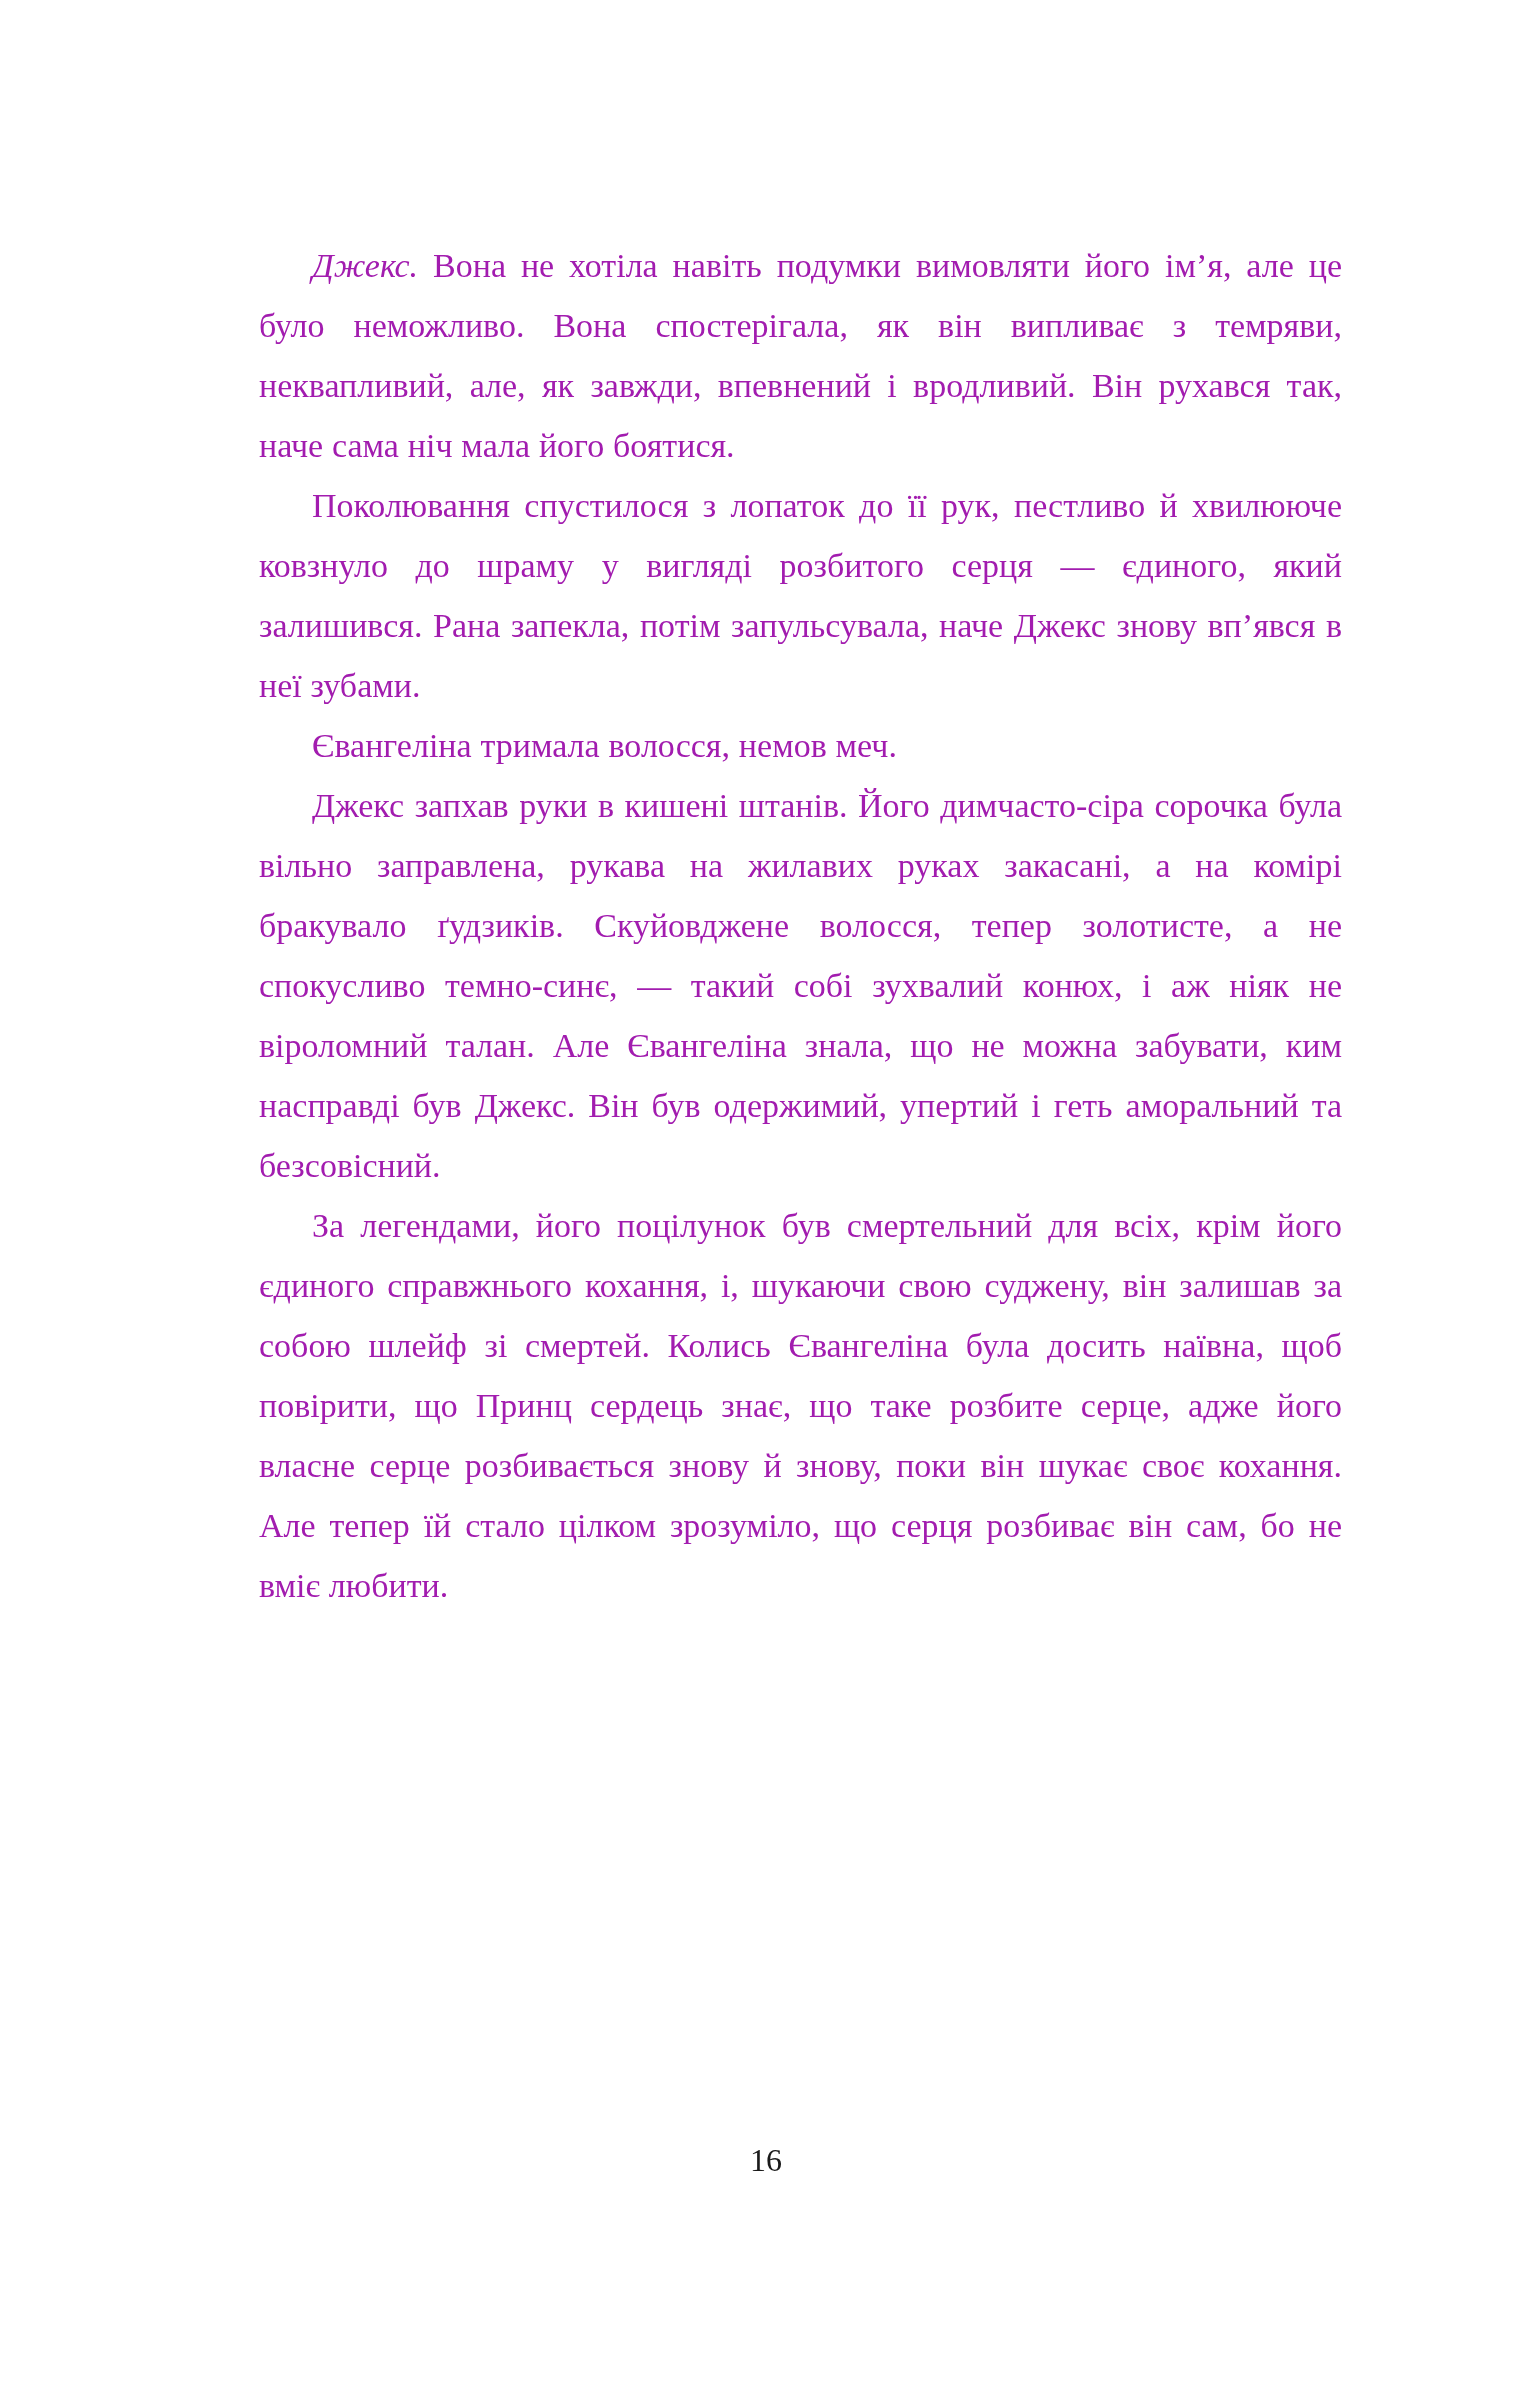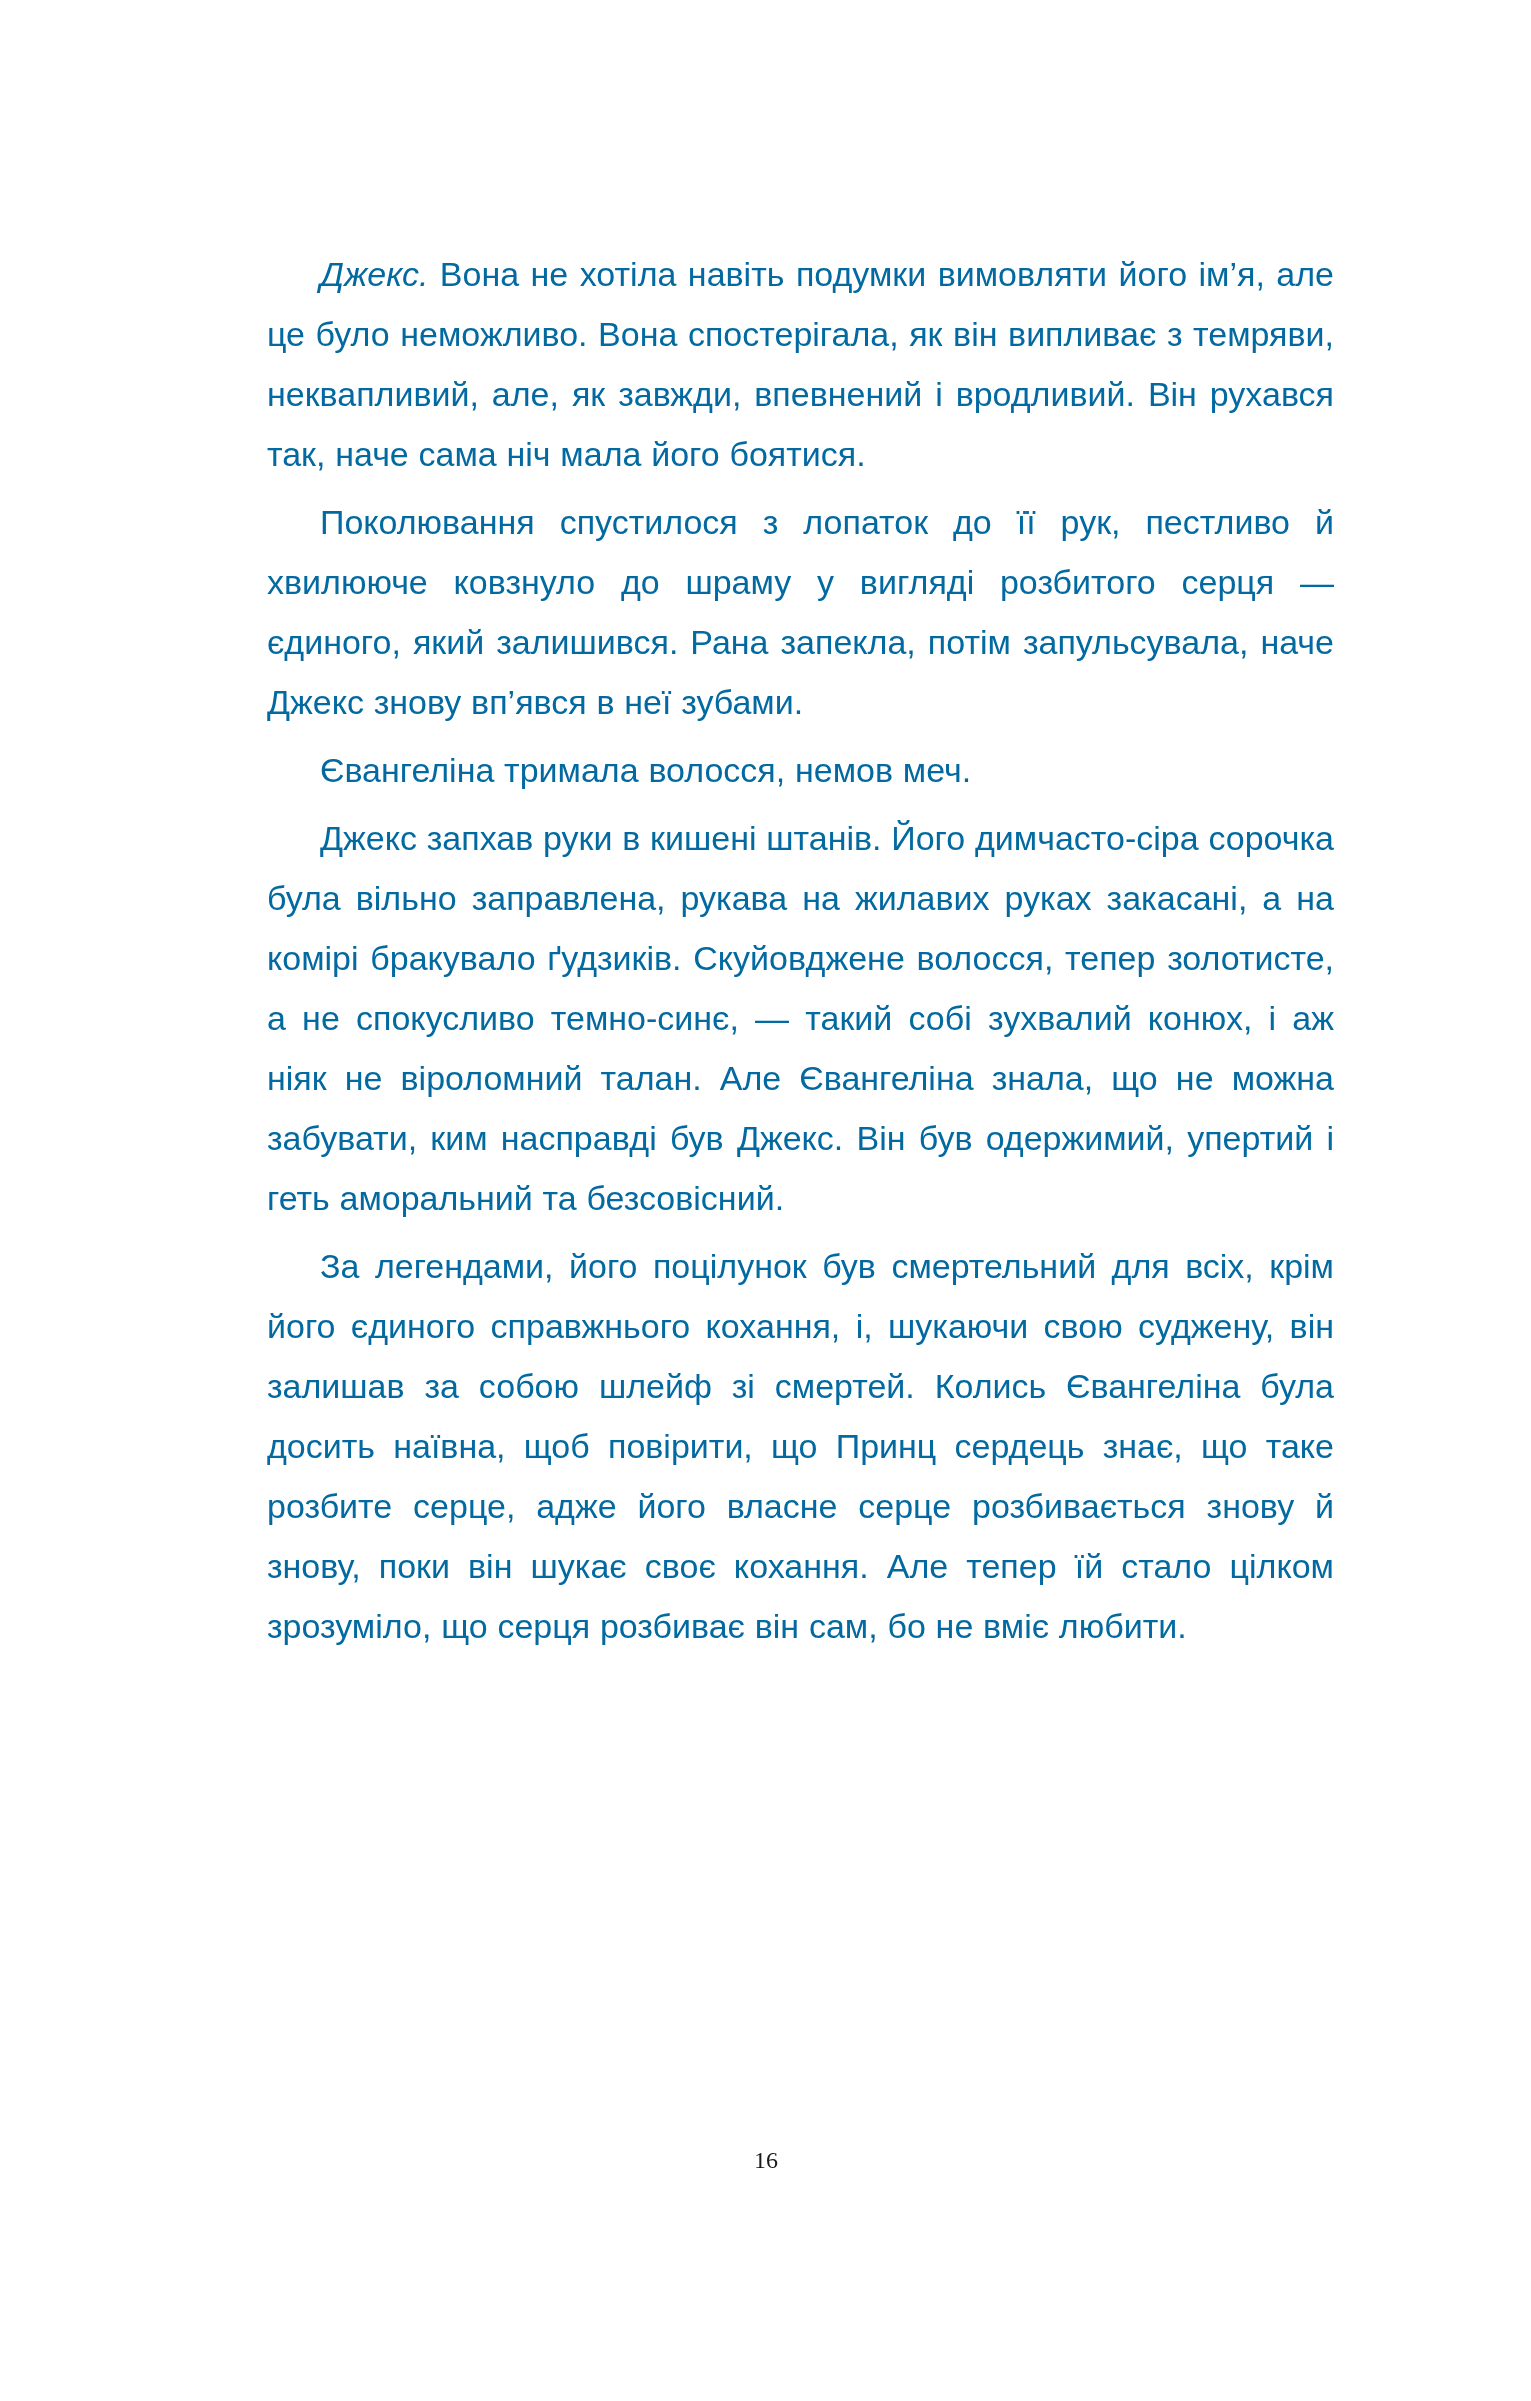"Джекс. Вона не хотіла навіть" .para { color: #0369a1 -> #a21caf; font-family: Liberation Sans, sans-serif -> Liberation Serif, serif; margin: 8px -> 0 }
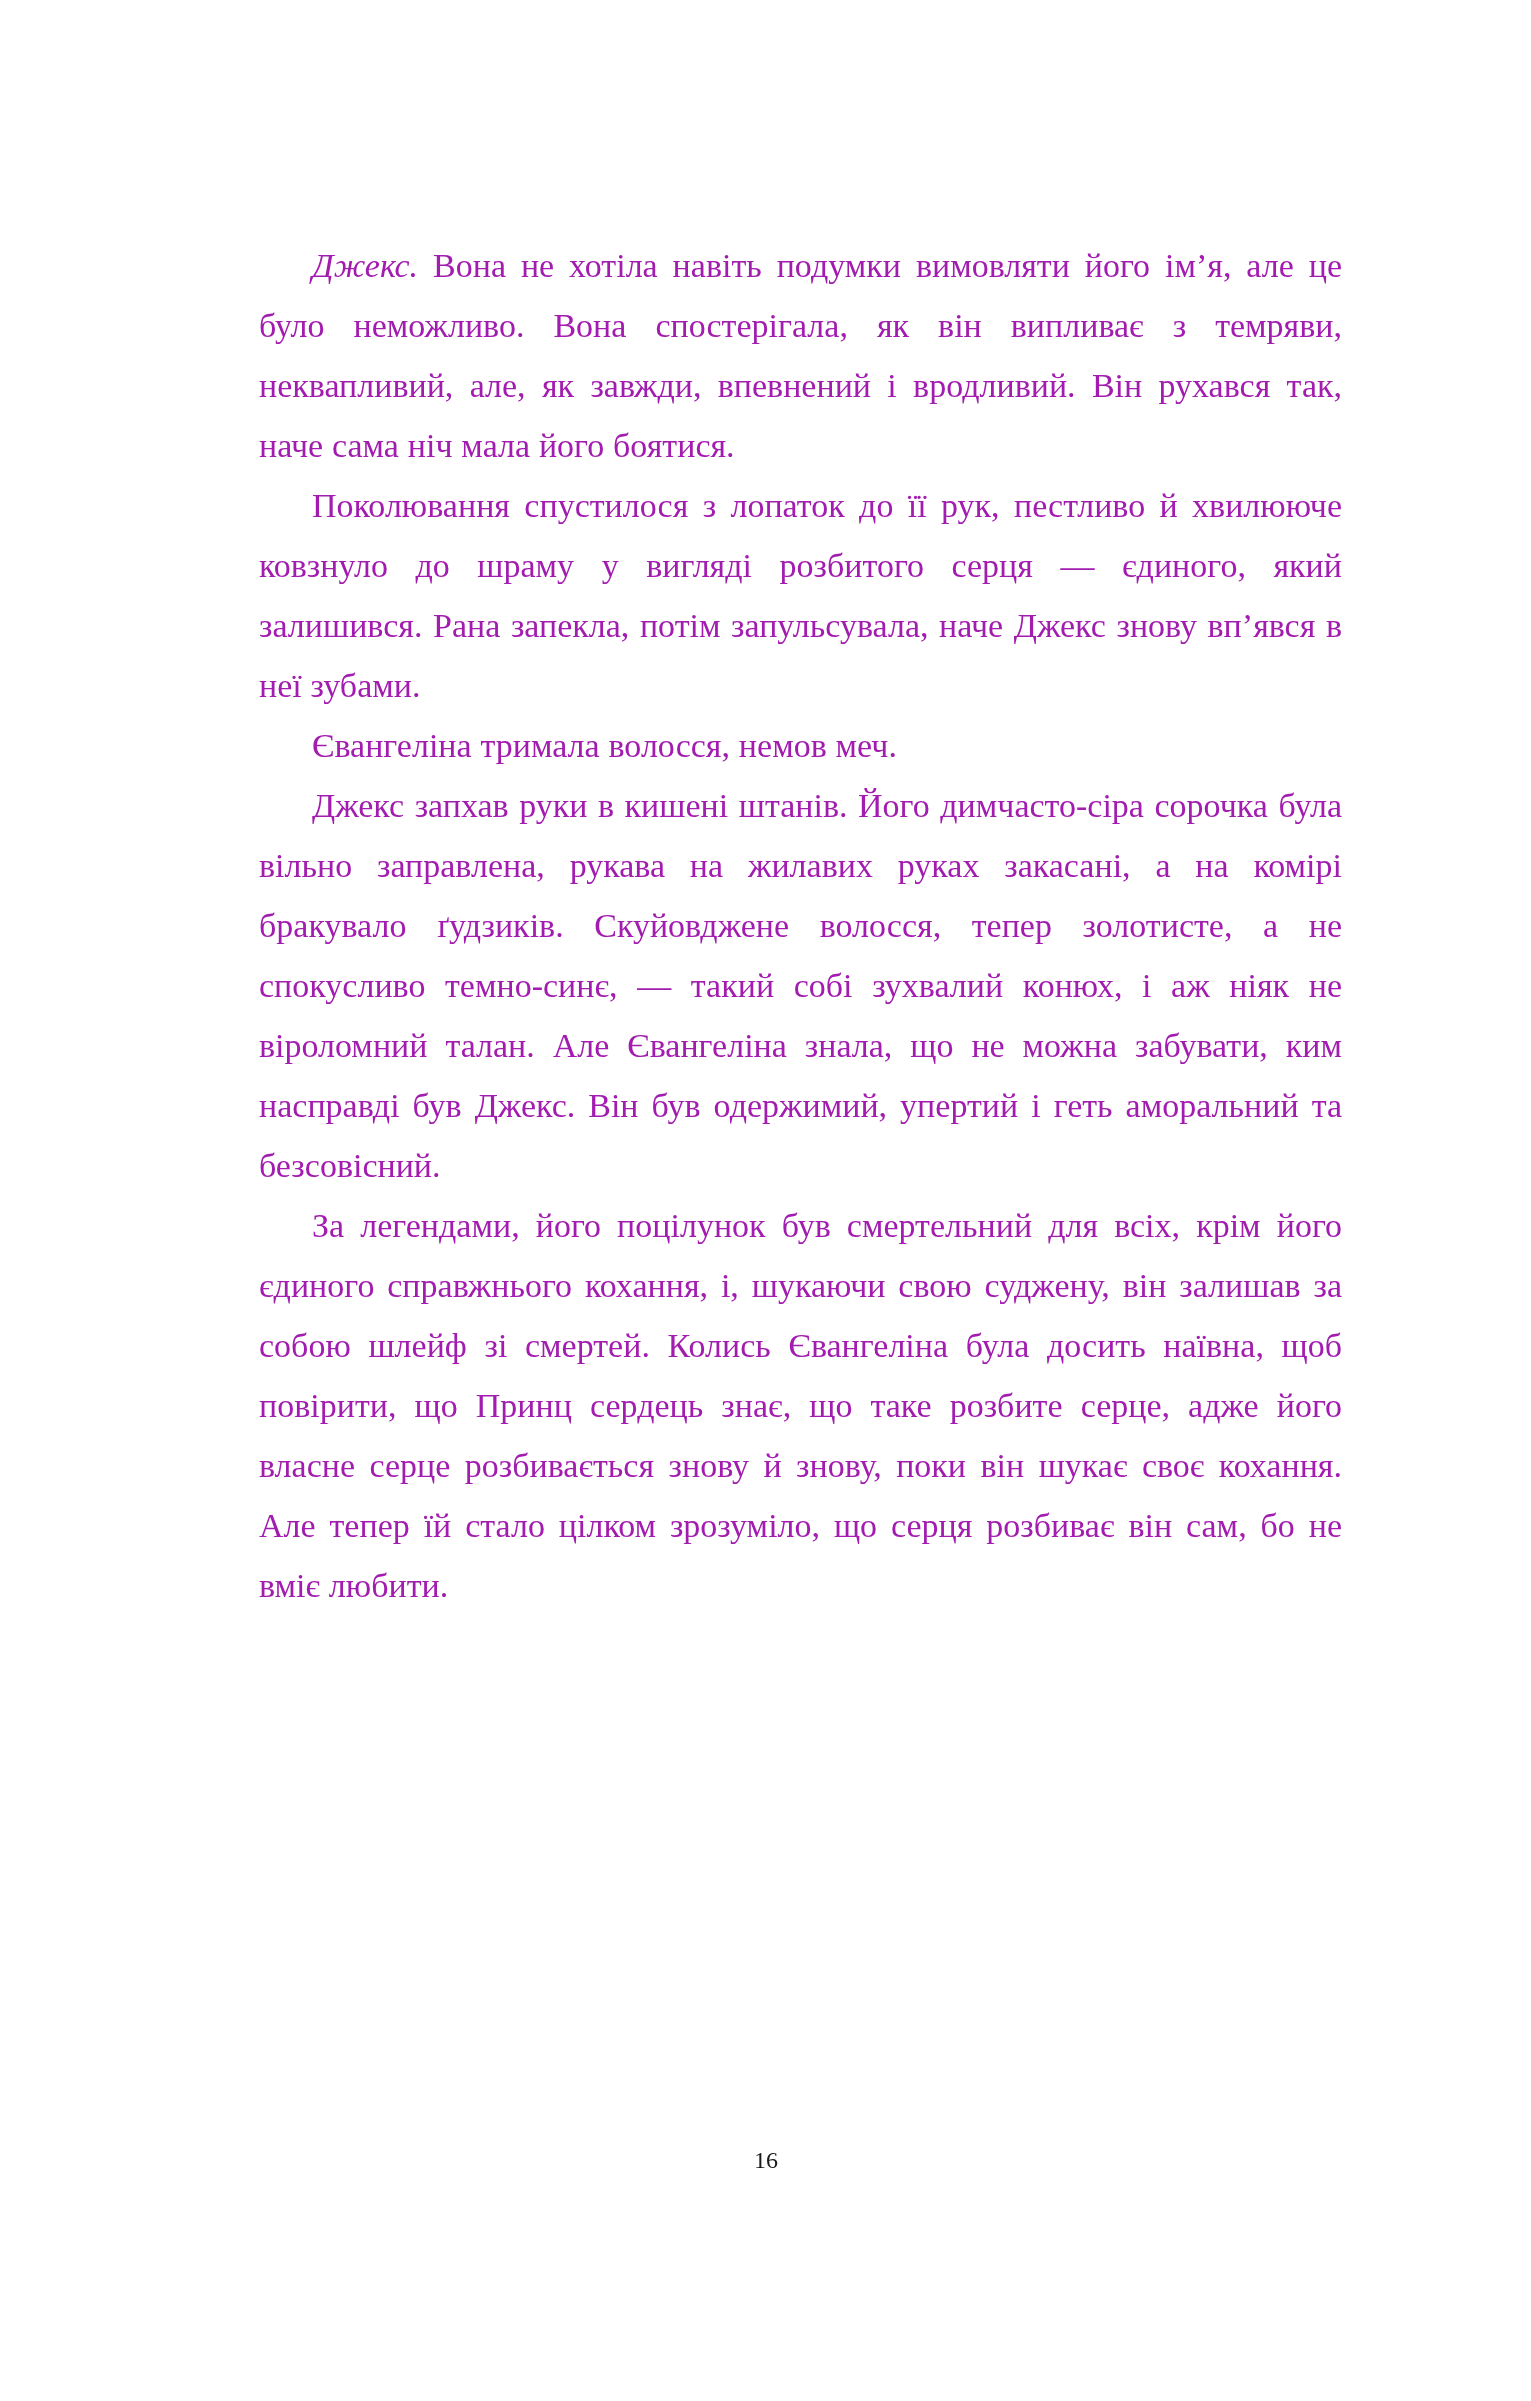"16" .page-number { font-size: 24px -> 32px }
